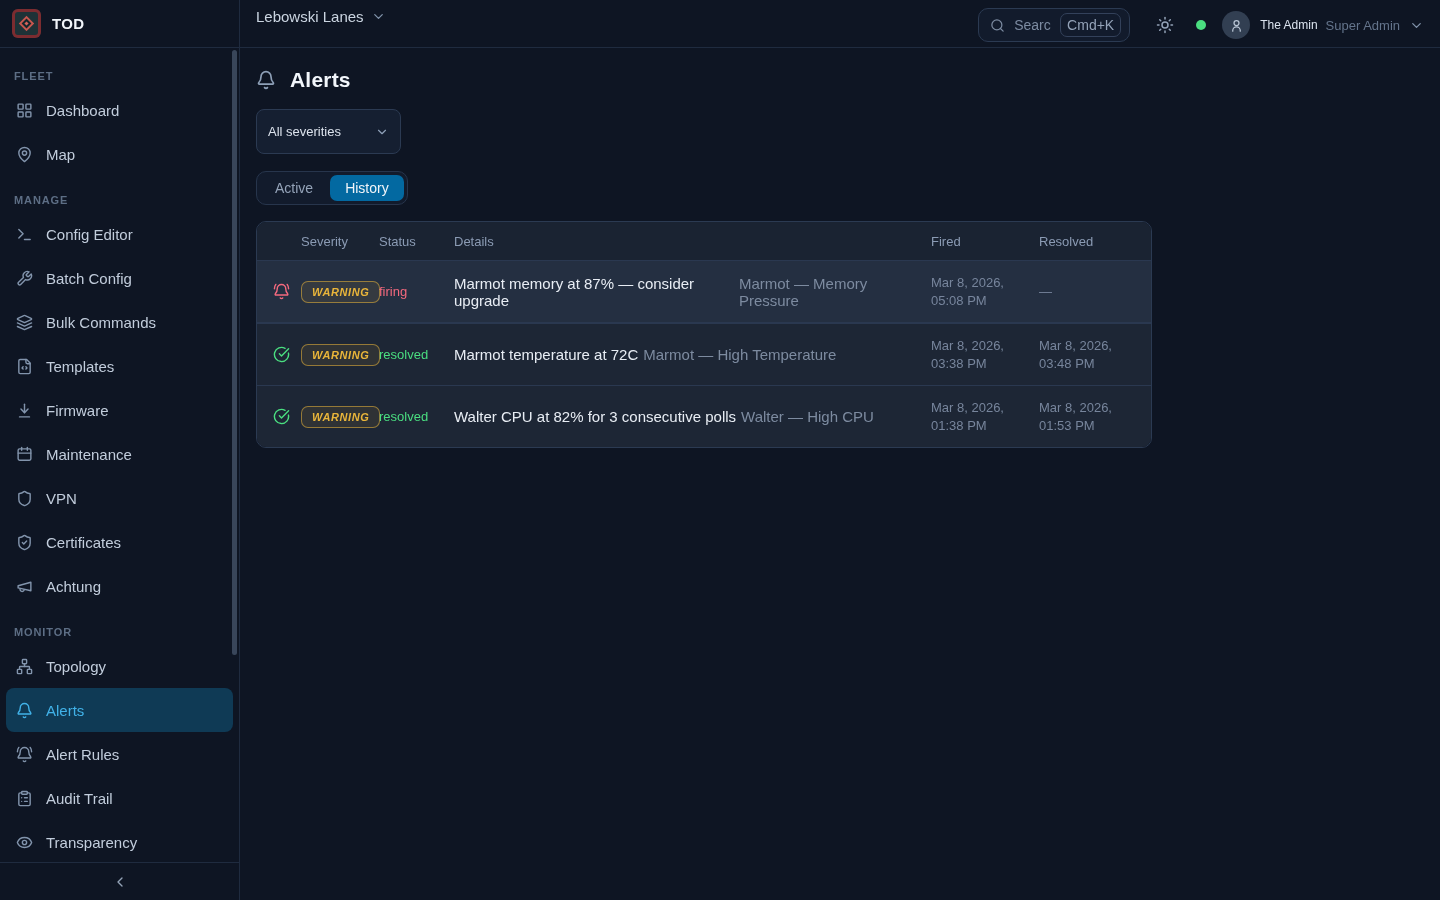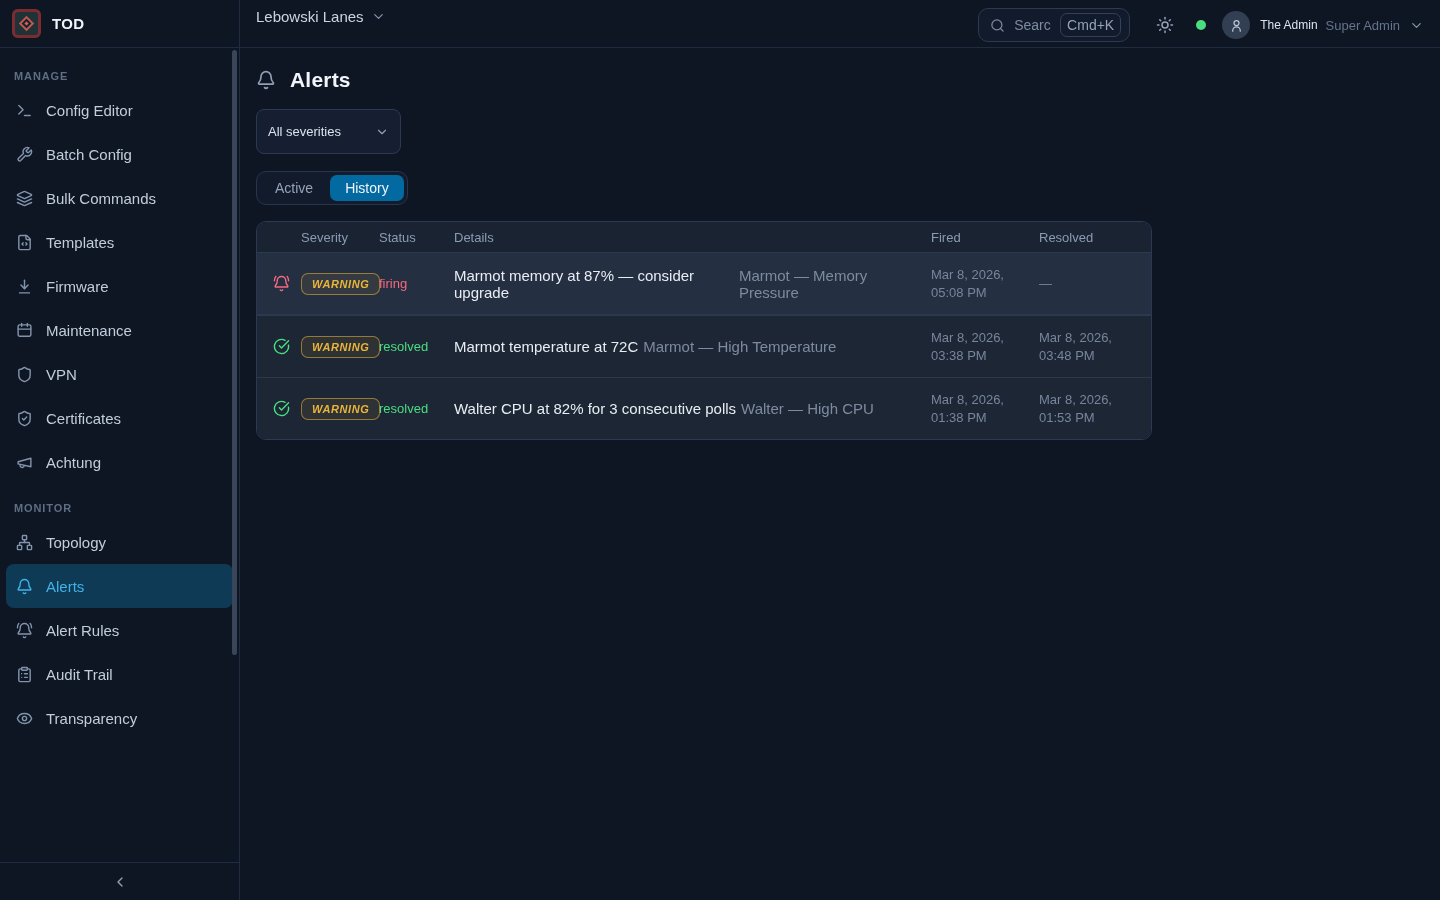"FLEET" div.nav-section { html: none -> <div> <div>FLEET</div> <div> <div> <span> <svg> <rect></rect> <rect></rect> <rect></rect> <rect></rect> </svg> </span> <span>Dashboard</span> </div> <div> <span> <svg> <path></path> <circle></circle> </svg> </span> <span>Map</span> </div> </div> </div> }
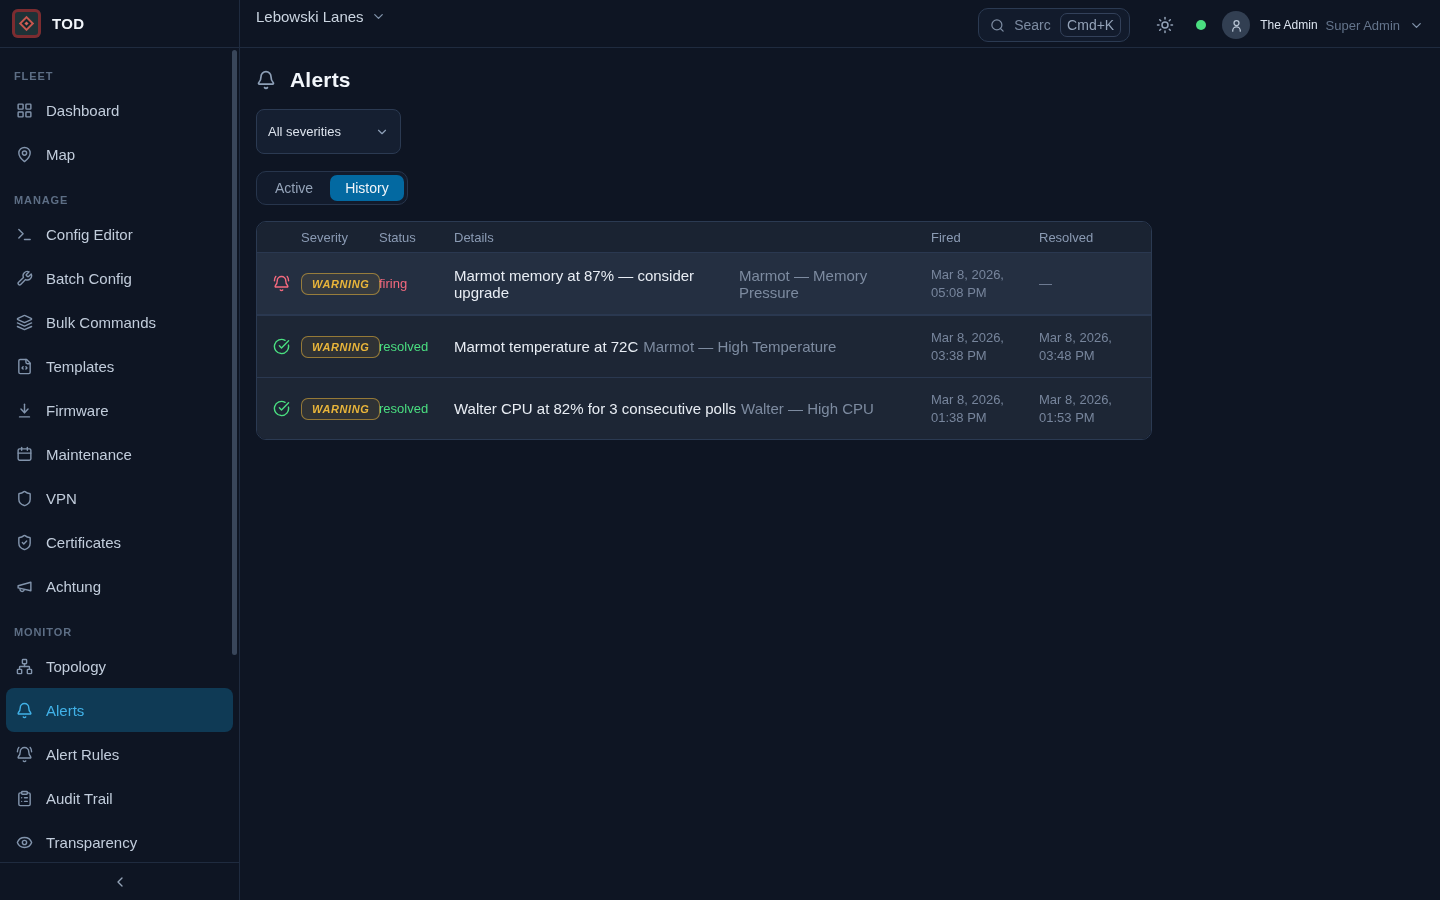"Severity" .thead { height: 31px -> 39px }
